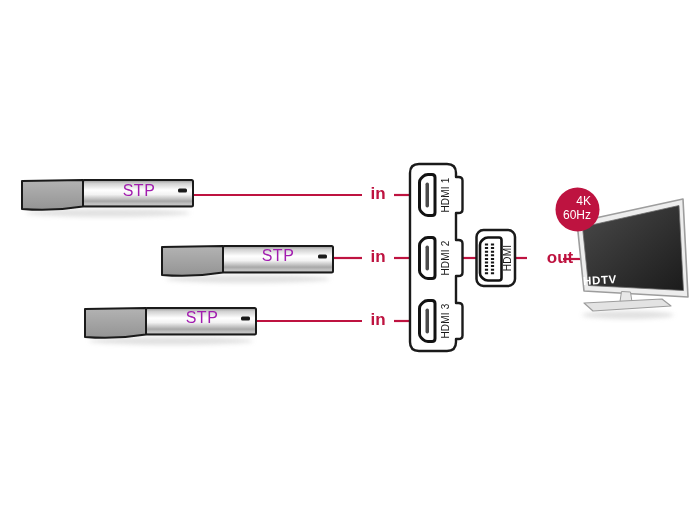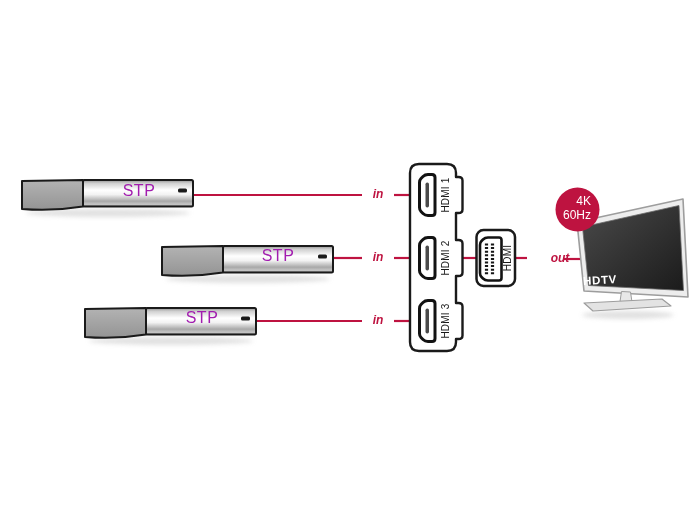"in" .io-text { font-size: 12px -> 17px; font-style: italic -> none }
